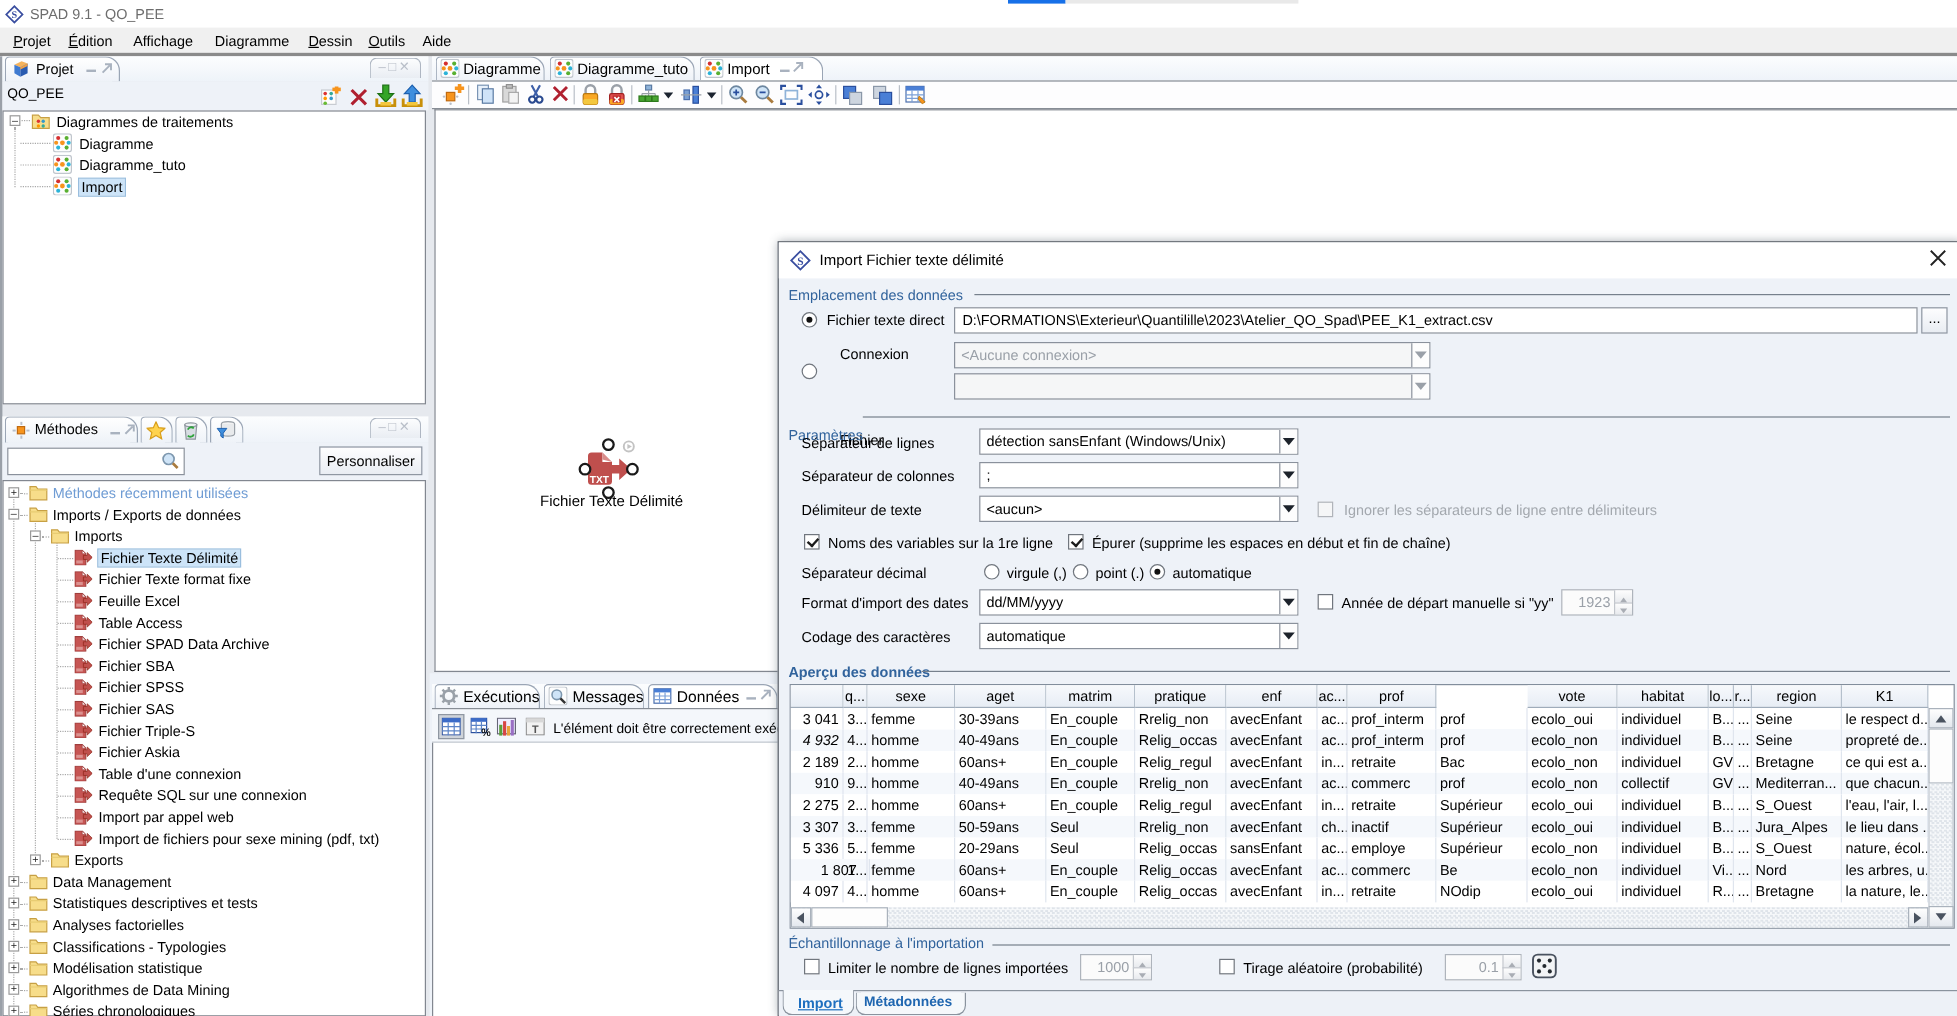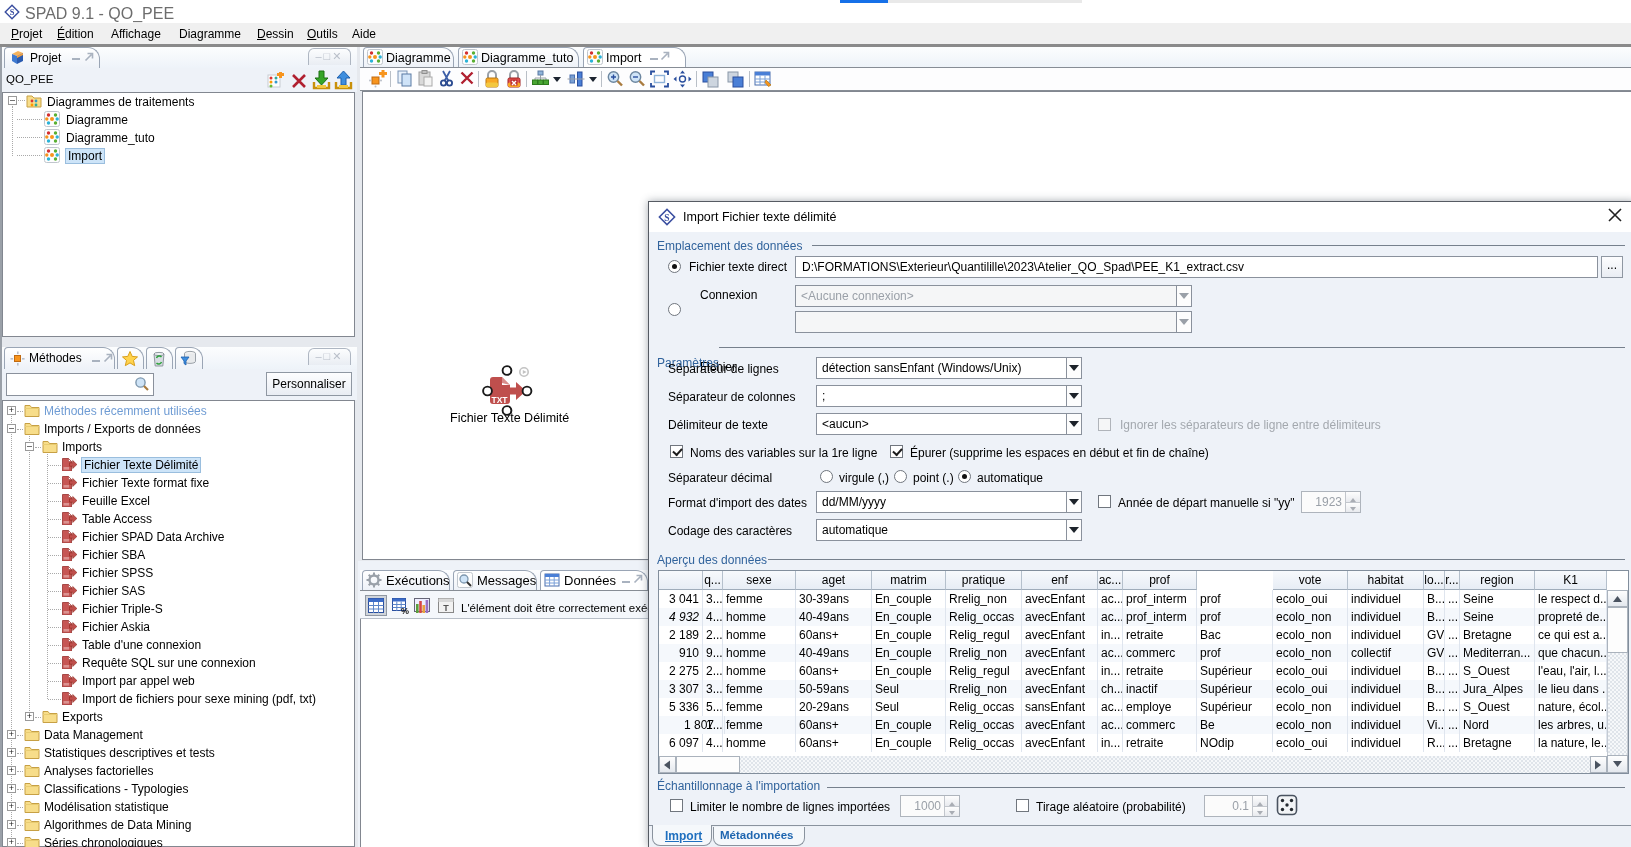"SPAD 9.1 - QO_PEE" div.txt { font-size: 16px -> 12px }
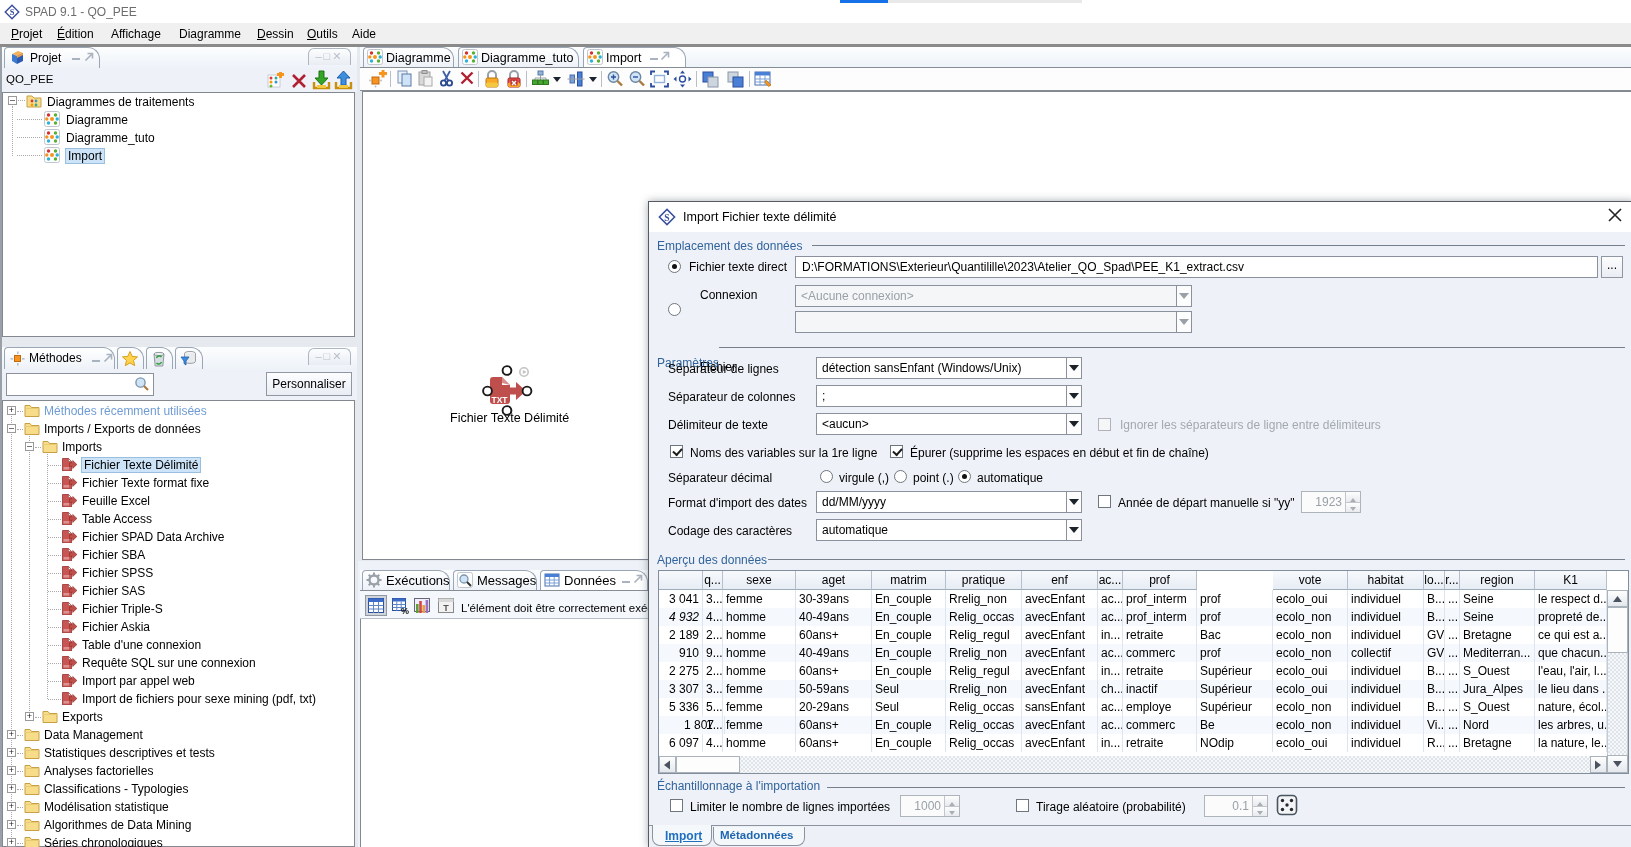"Aperçu des données" div.glabel { font-weight: none -> bold }
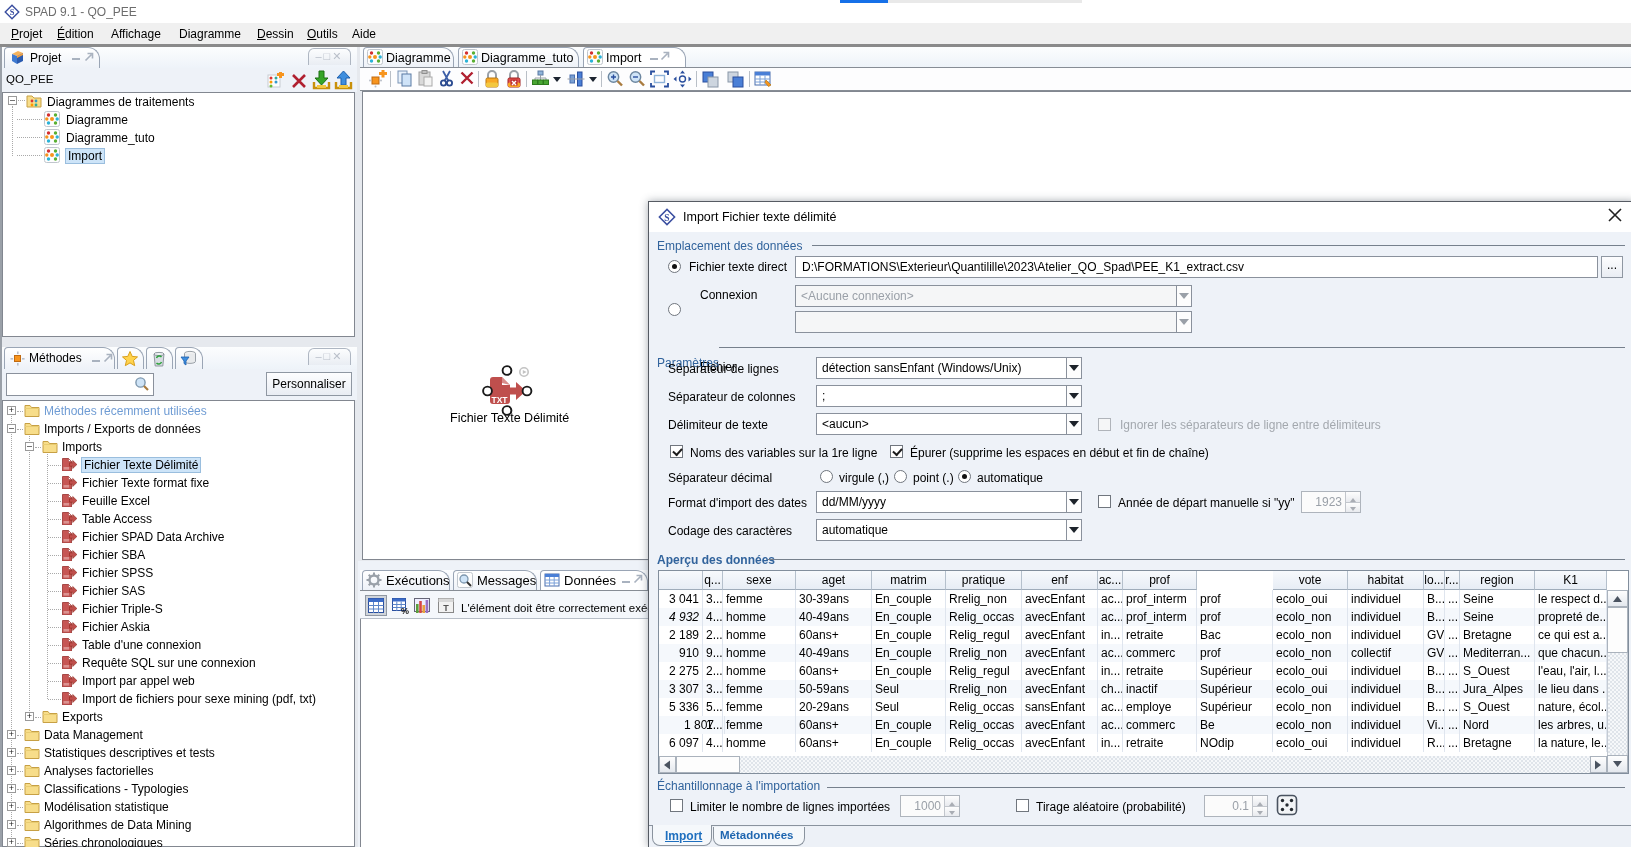"6 097" div.td { text: 6 097 -> 4 097 }
